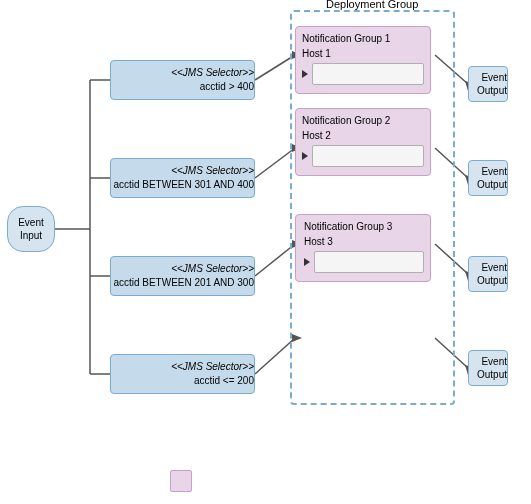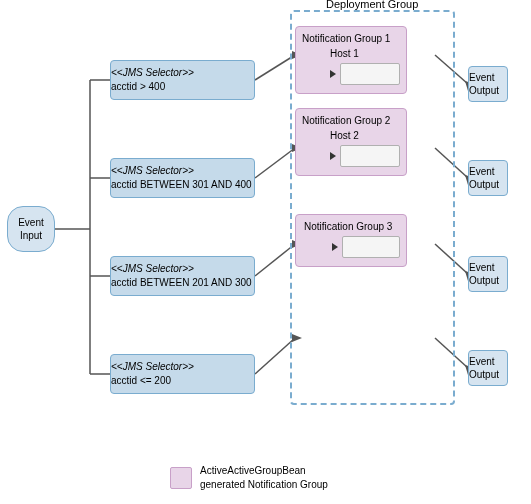"Notification Group 1" .notif-group { width: 112px -> 136px }
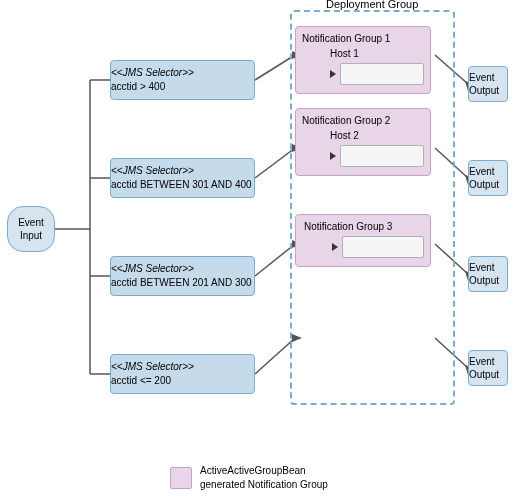"Host 1" .host-row { margin-left: 28px -> none }
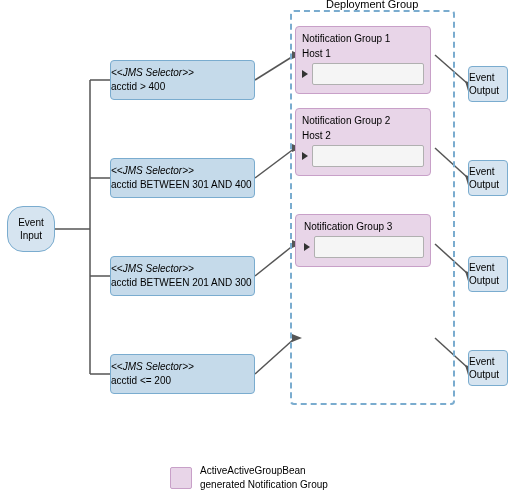"<<JMS Selector>>" .jms-box { align-items: flex-start -> flex-end }
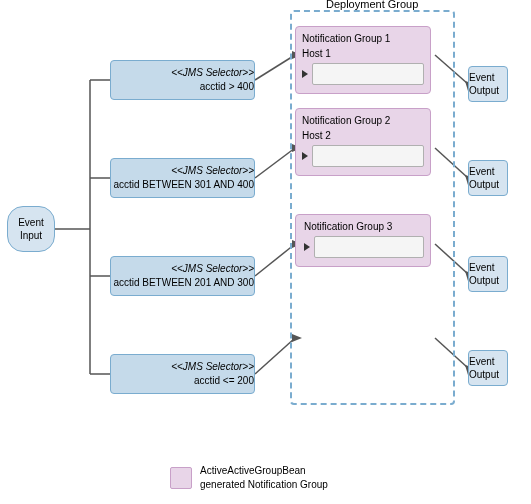"Event Output" .event-output { text-align: left -> right }
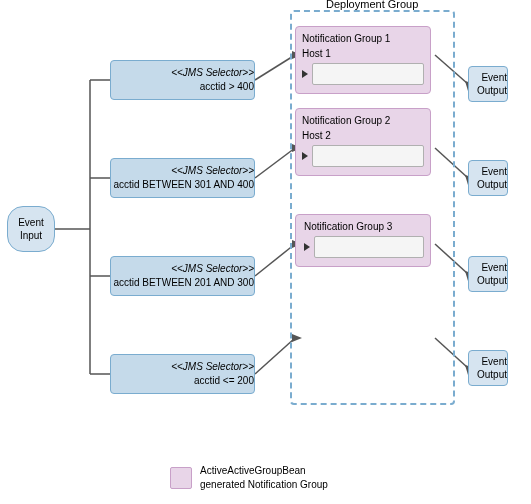"Host 3" div.host-row { html: none -> <div> <span>Host 3</span> </div> }
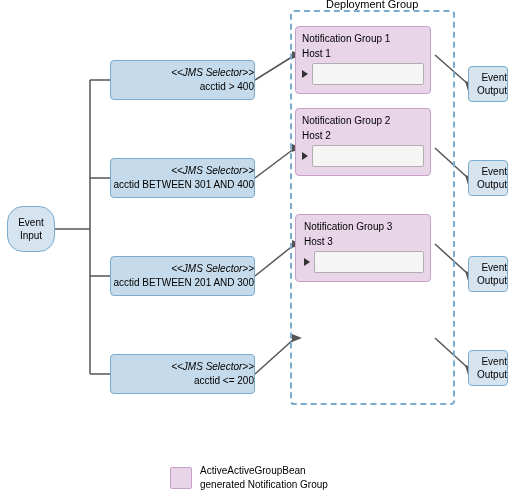"ActiveActiveGroupBean" div.legend-text { html: <div> <div>ActiveActiveGroupBean</div> <div>generated Notification Group</div> </div> -> none }
